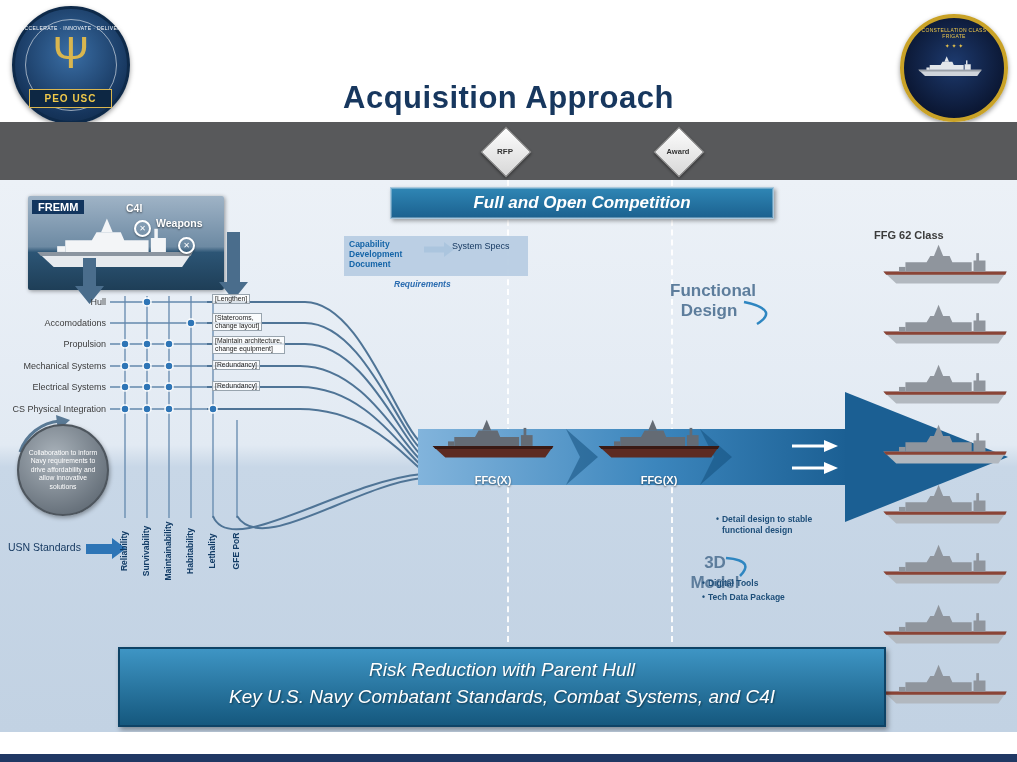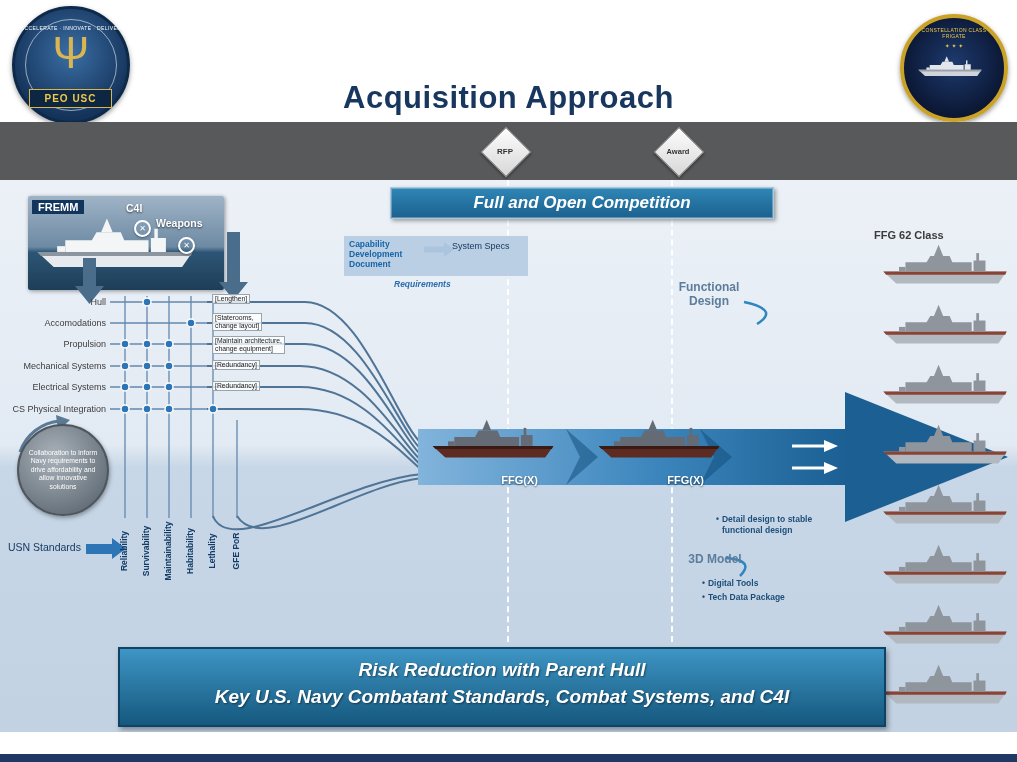"Functional Design" .fd-title { font-size: 12px -> 17px }
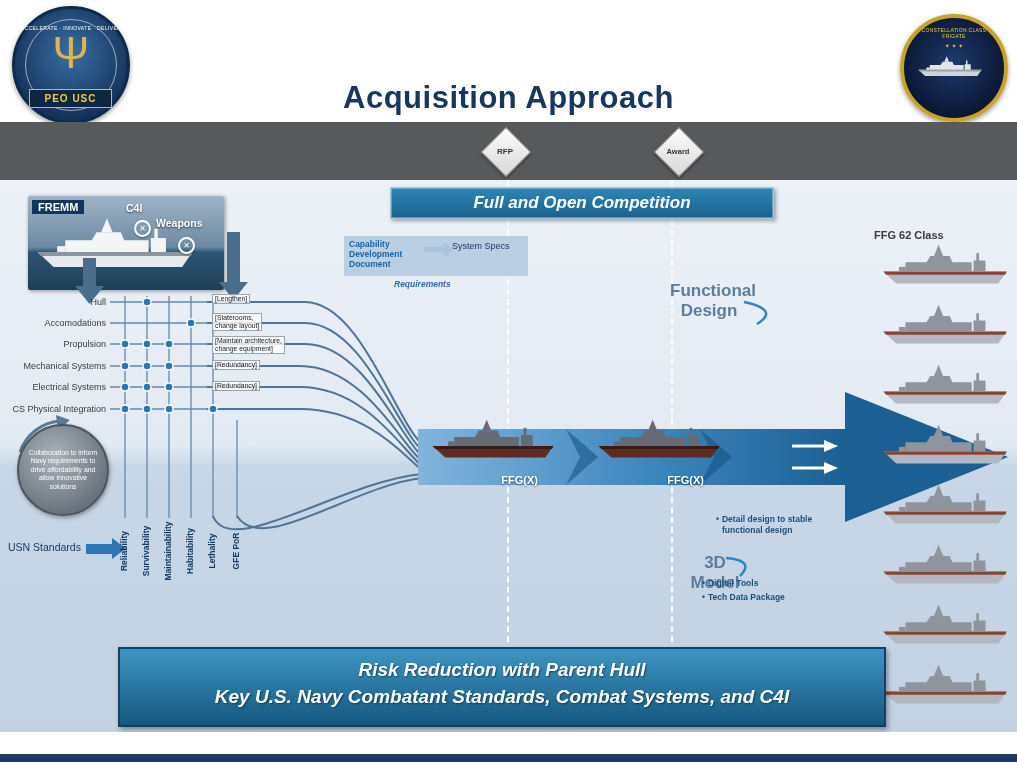"FFG(X)" .ffgx { text-align: right -> center }
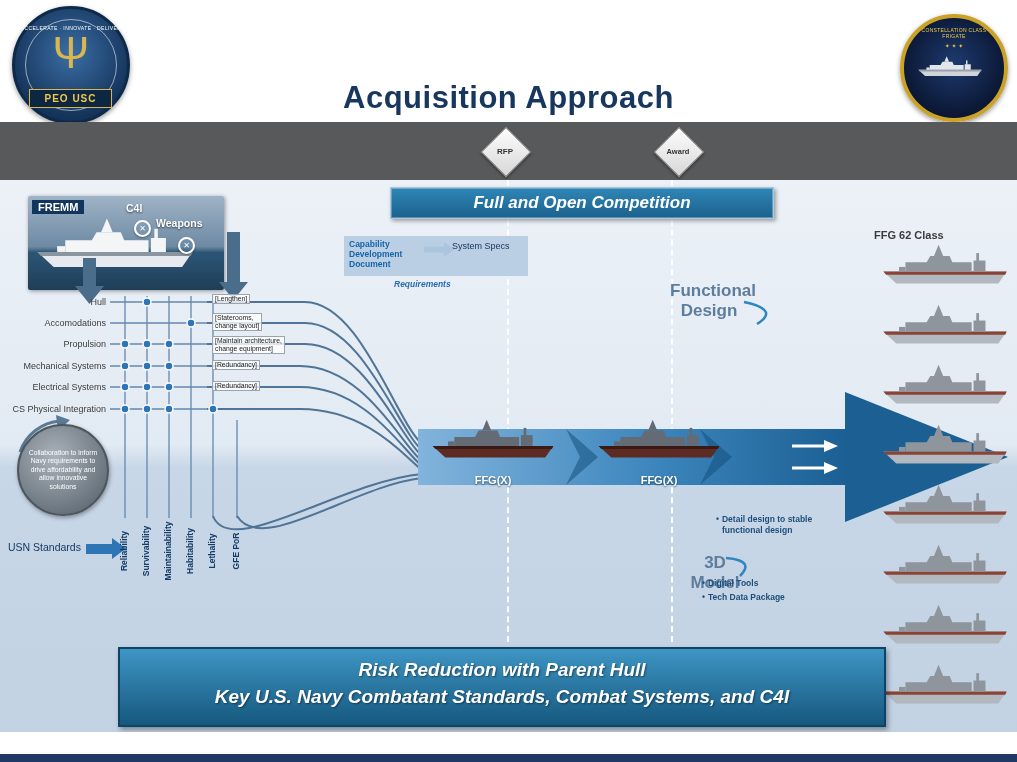"Risk Reduction with Parent Hull" .risk-banner { font-weight: bold -> normal }
